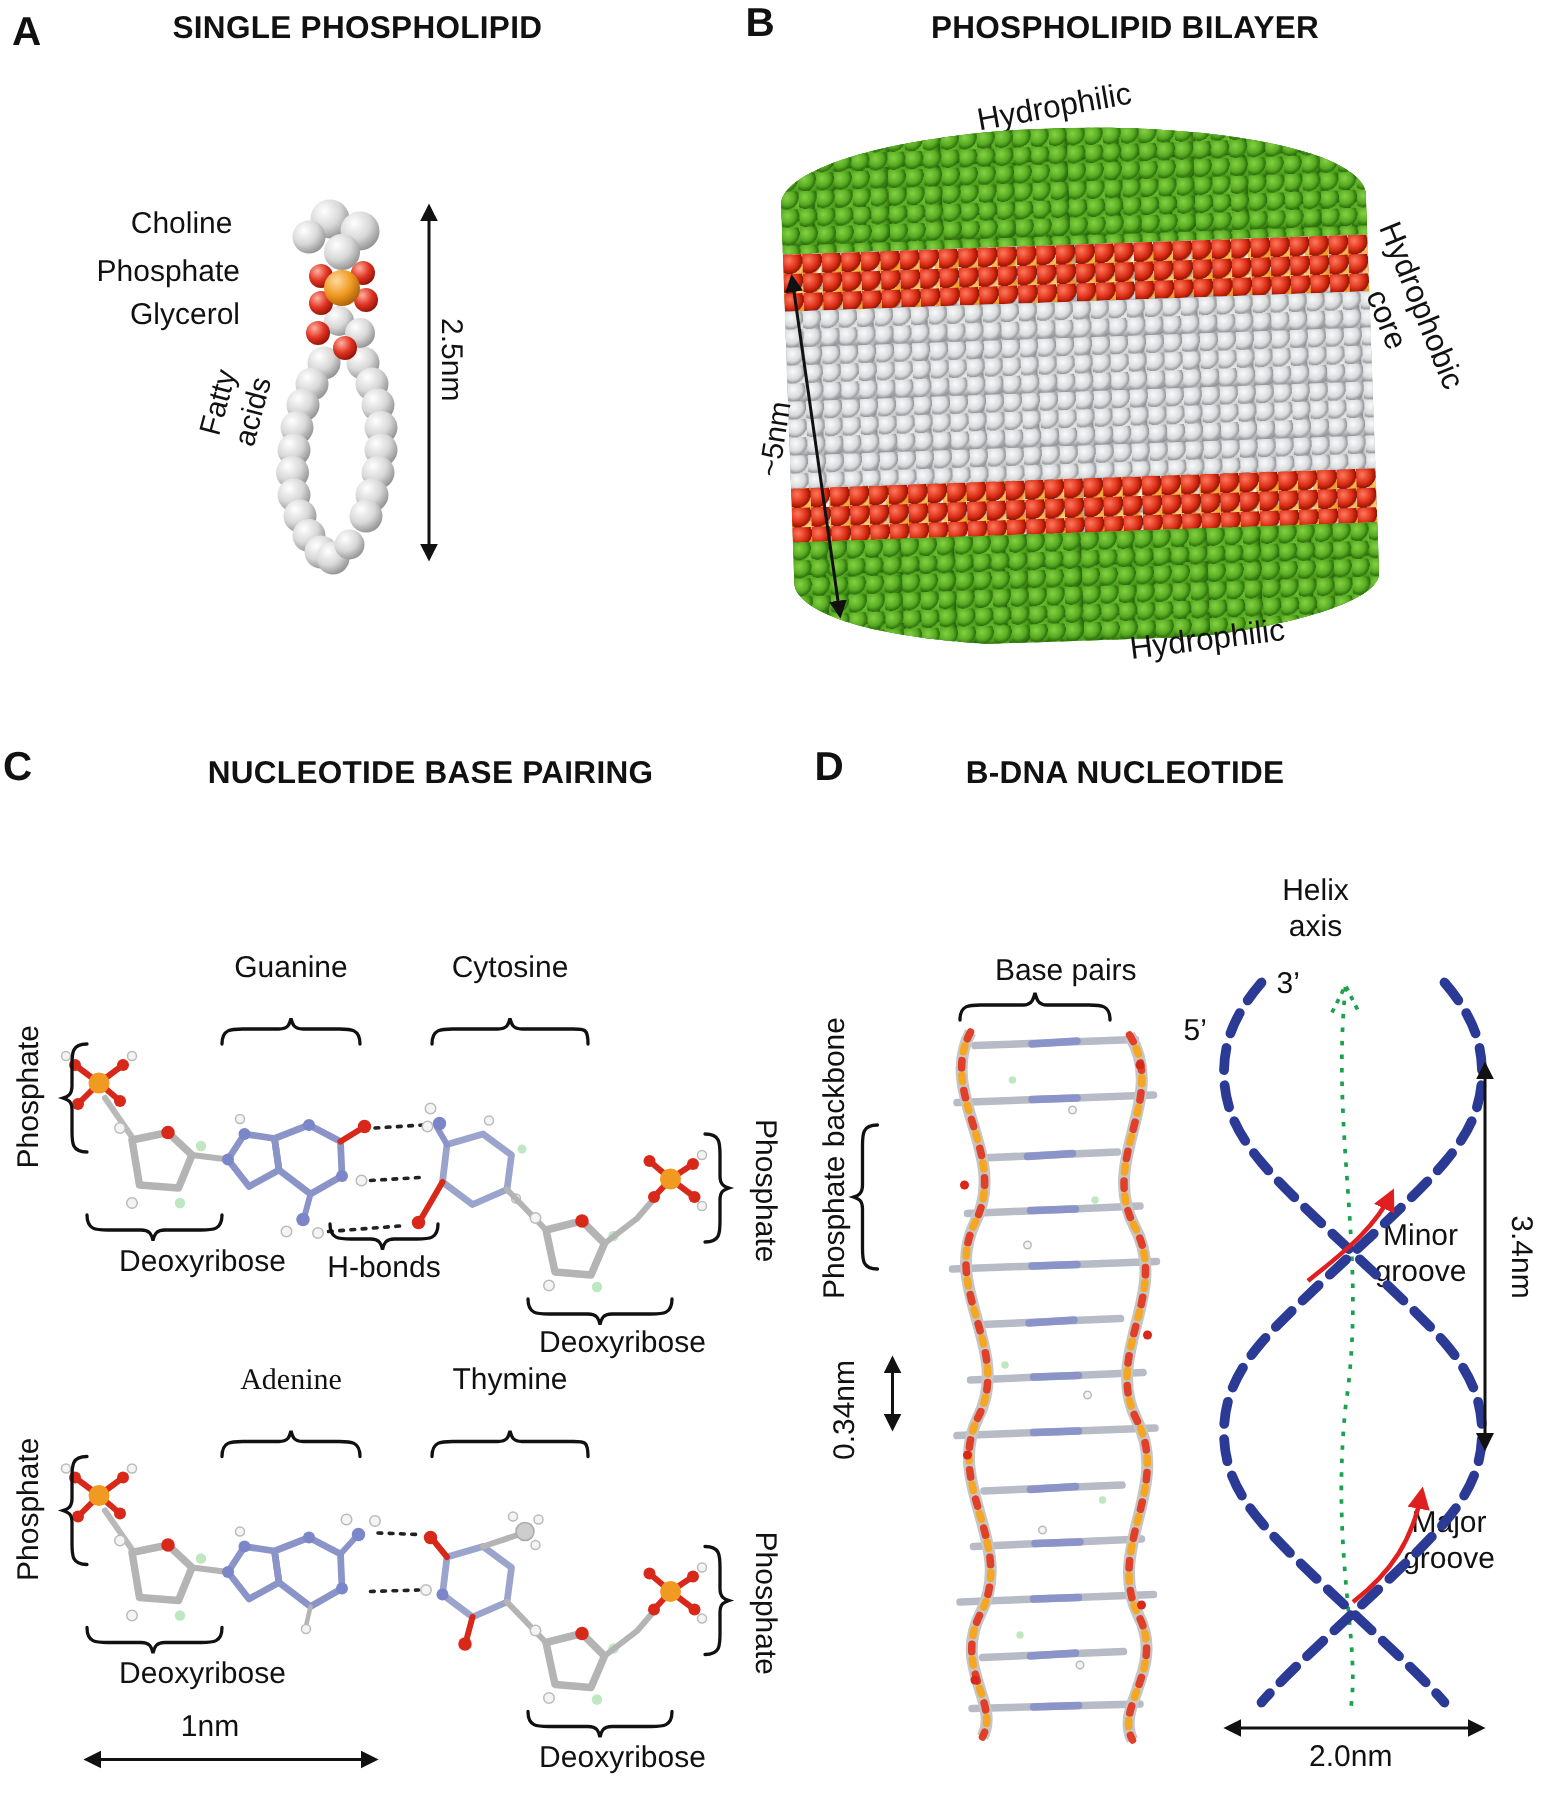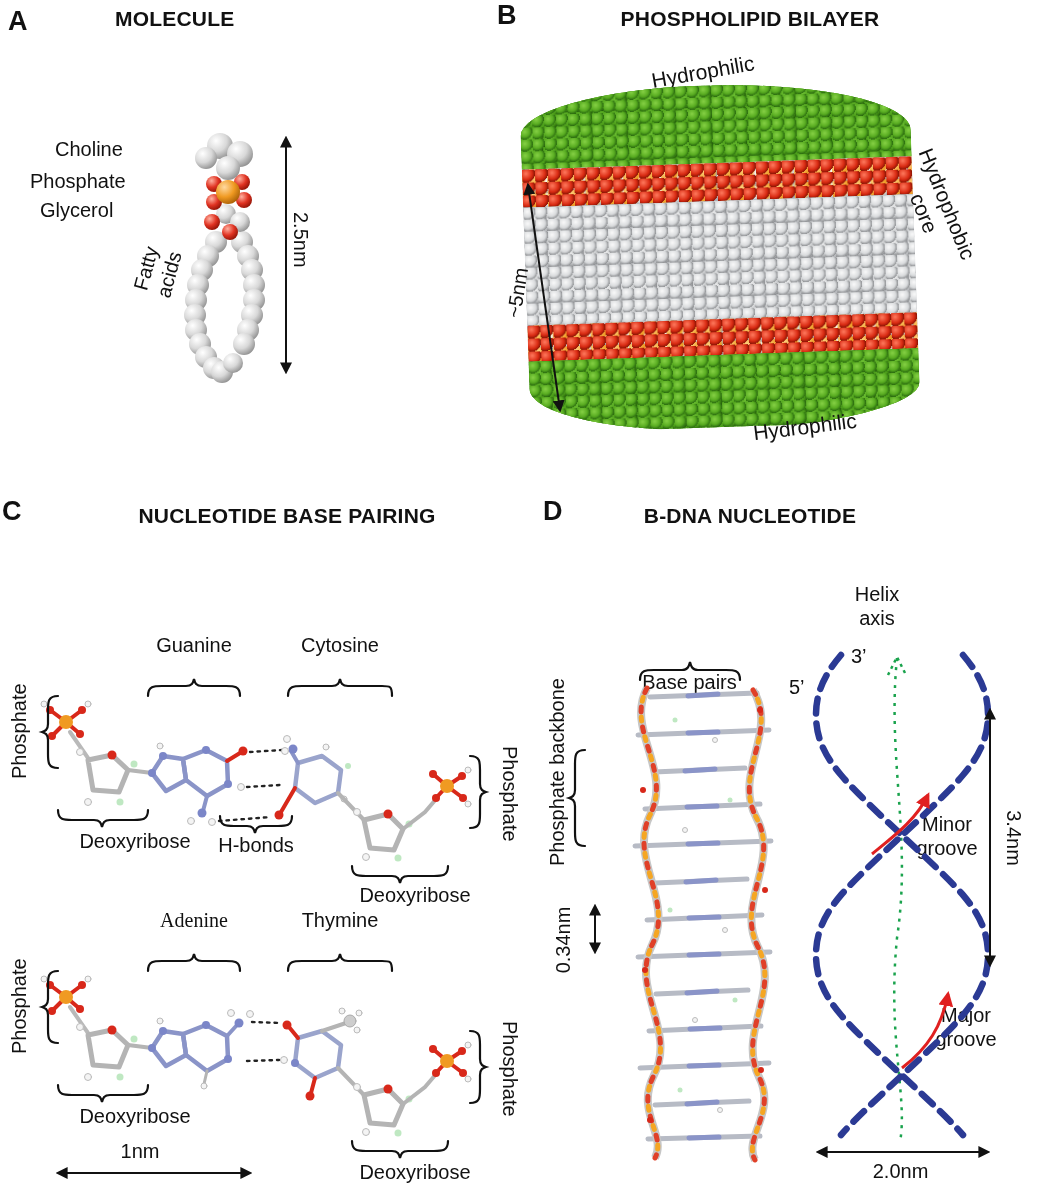"SINGLE PHOSPHOLIPID" div { html: none -> <div>SINGLE PHOSPHOLIPID</div> }
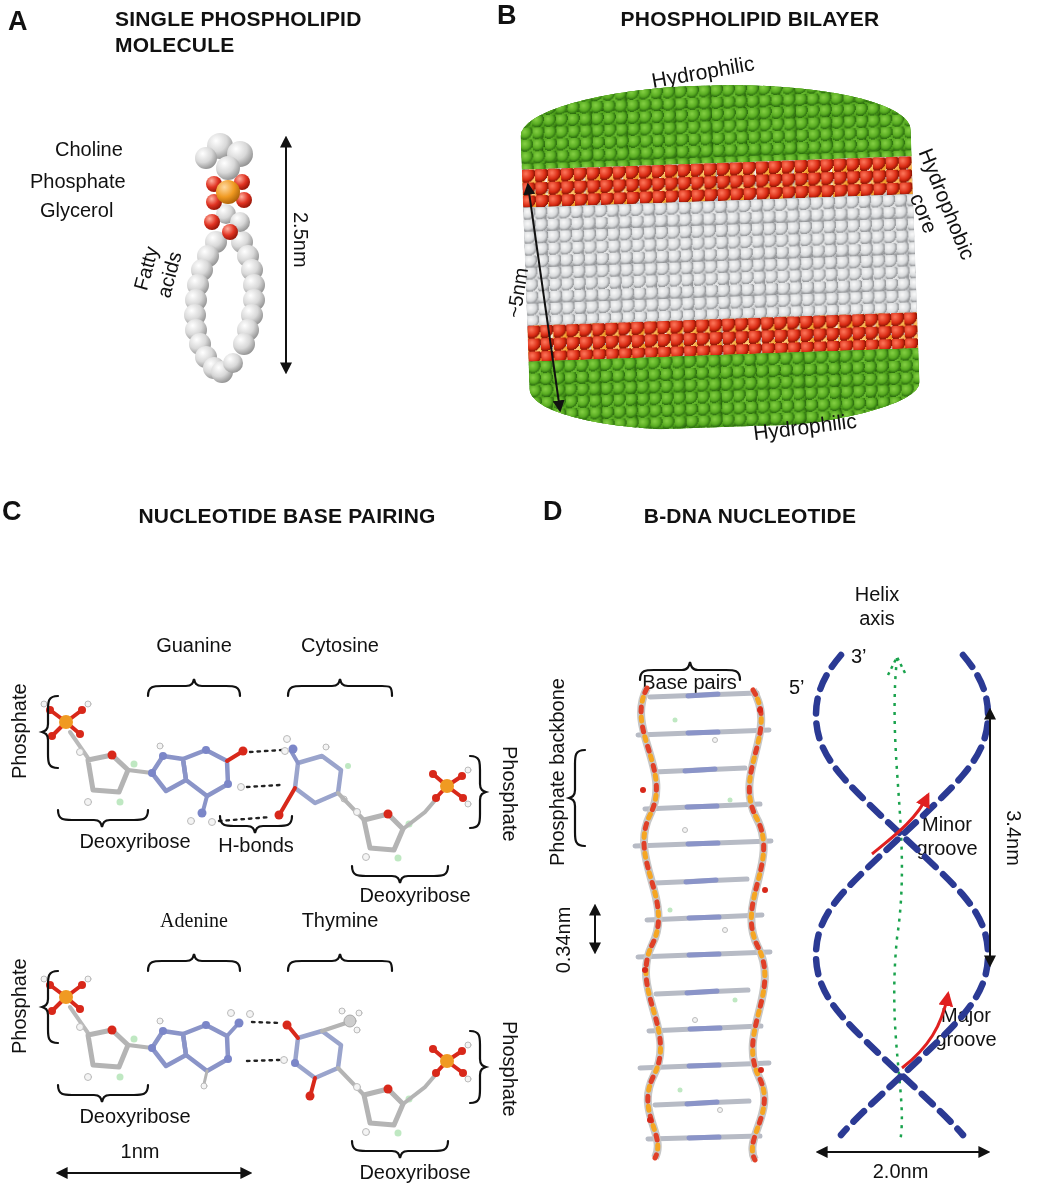"MOLECULE" div { html: <div>MOLECULE</div> -> none }
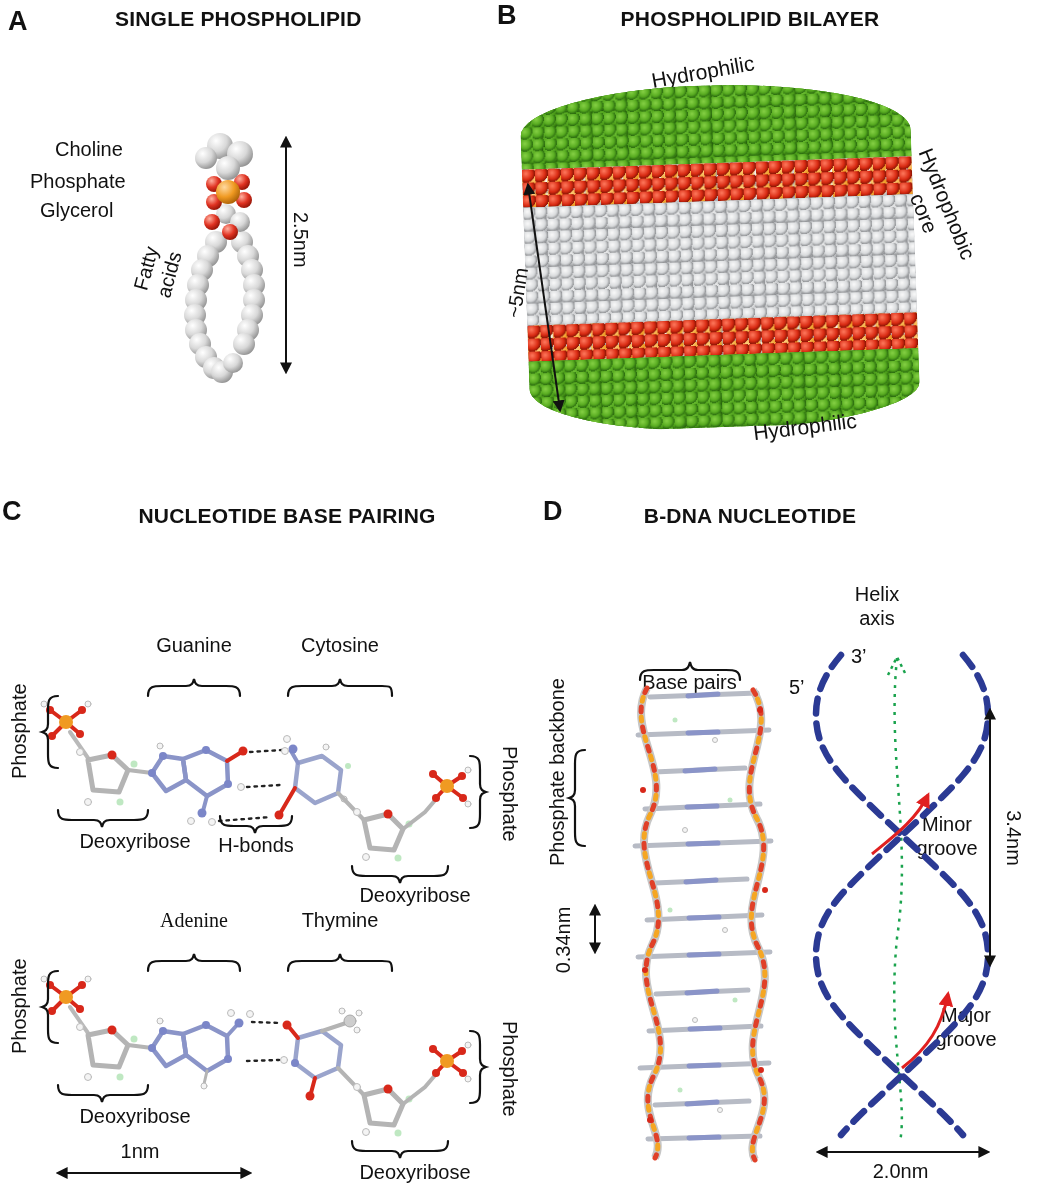"Choline" .rt { text-align: left -> right }
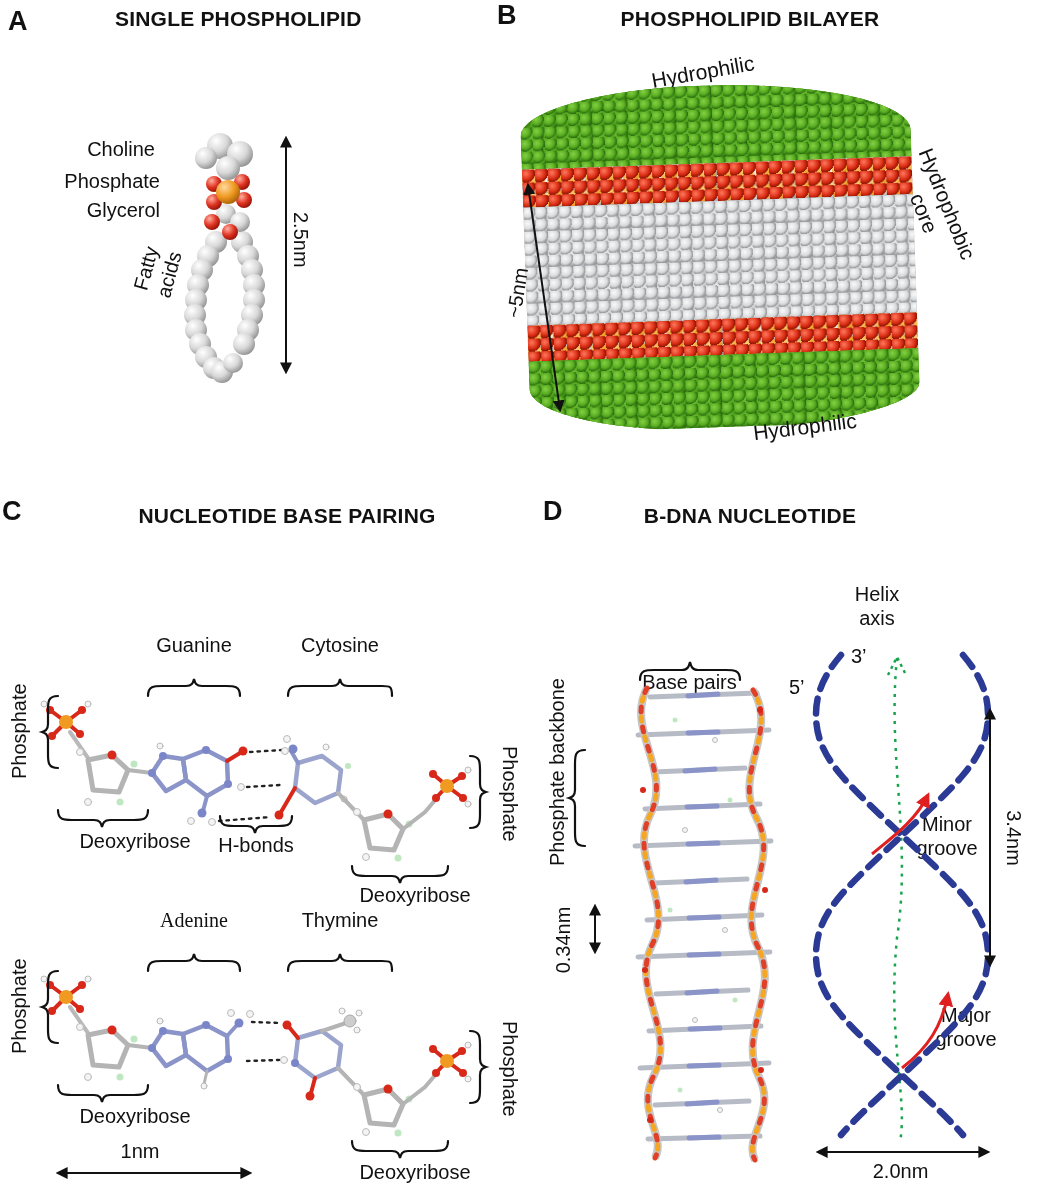"Base pairs" div.lbl { left: 622px -> 643px; margin-top: 35px -> none }
